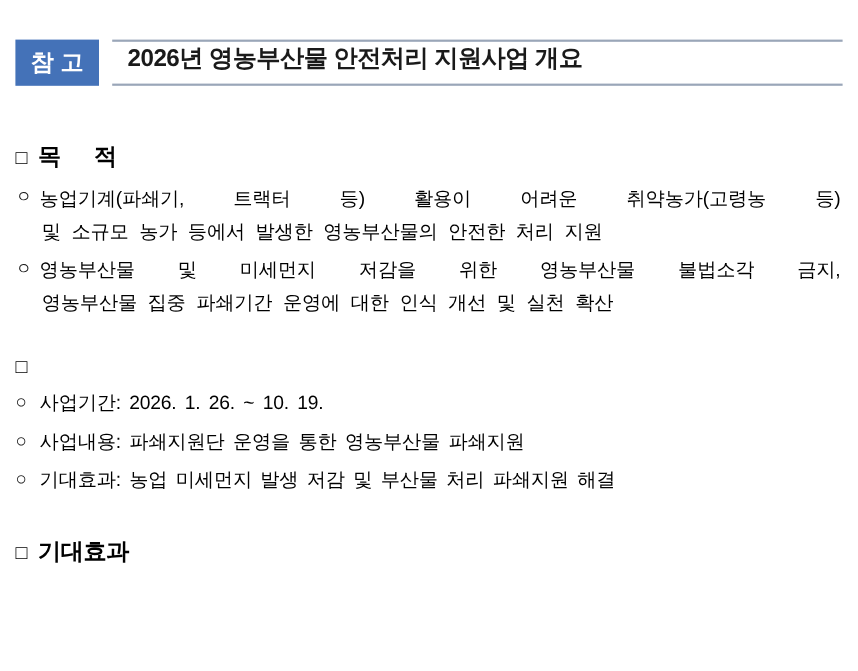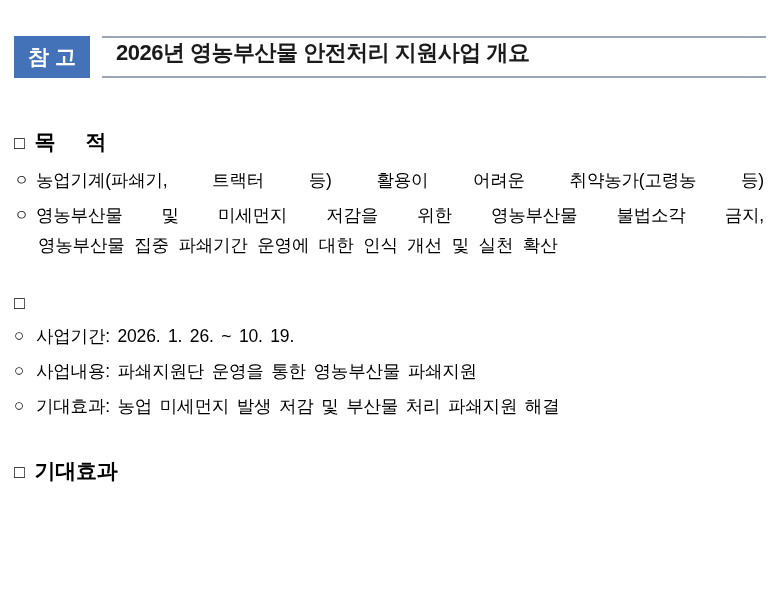"및 소규모 농가 등에서 발생한" span.l2 { html: none -> <span>및 소규모 농가 등에서 발생한 영농부산물의 안전한 처리 지원</span> }
